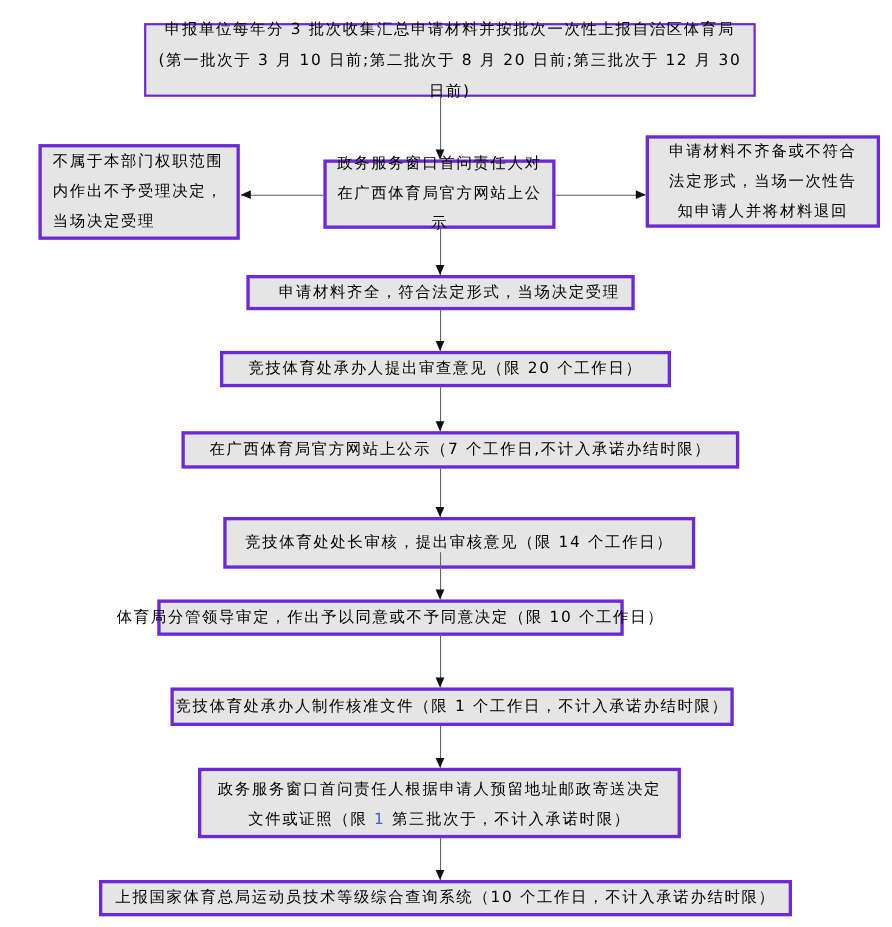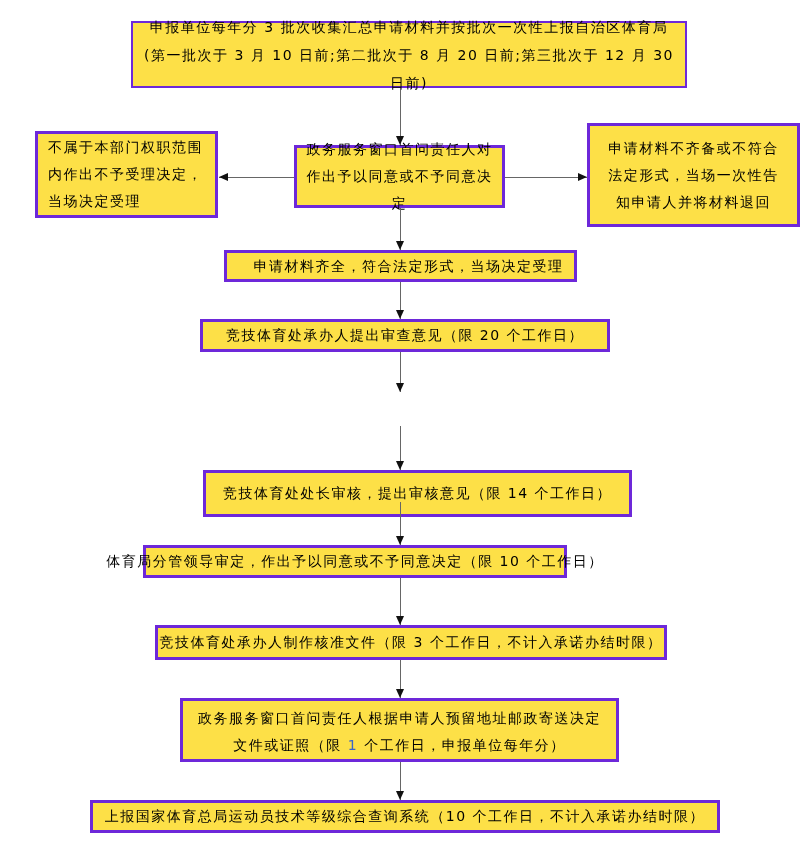"申报单位每年分 3 批次收集汇总申请材料并按批次一次性上报自治区体育局" .node { background: #fde047 -> #e5e5e5 }
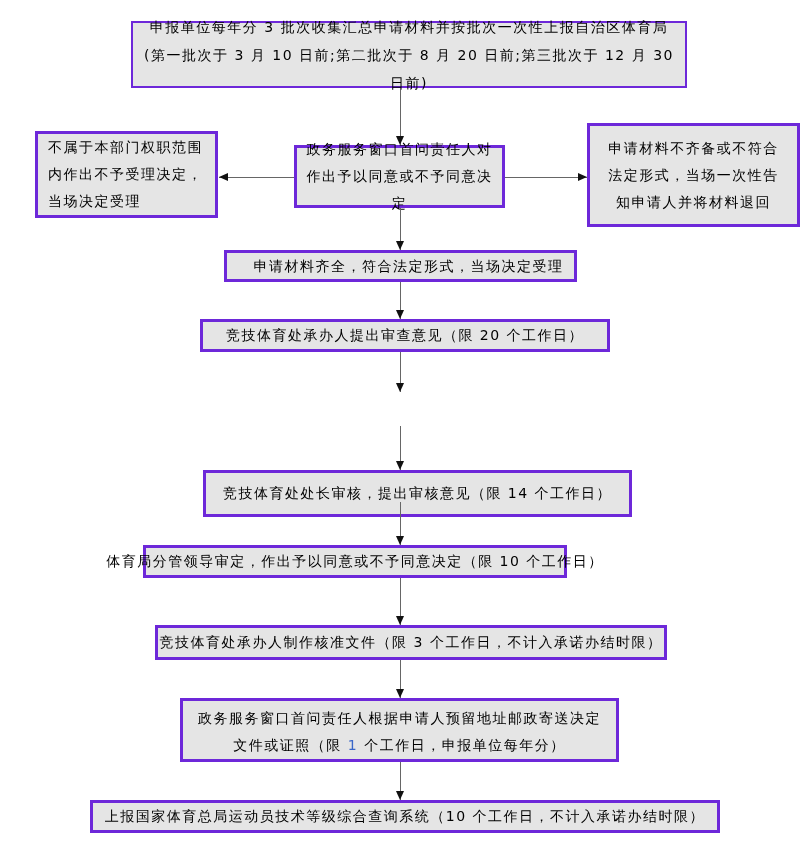"申请材料不齐备或不符合法定形式，当场一次性告知申请人并将材料退回" #n-return { height: 104px -> 84px }
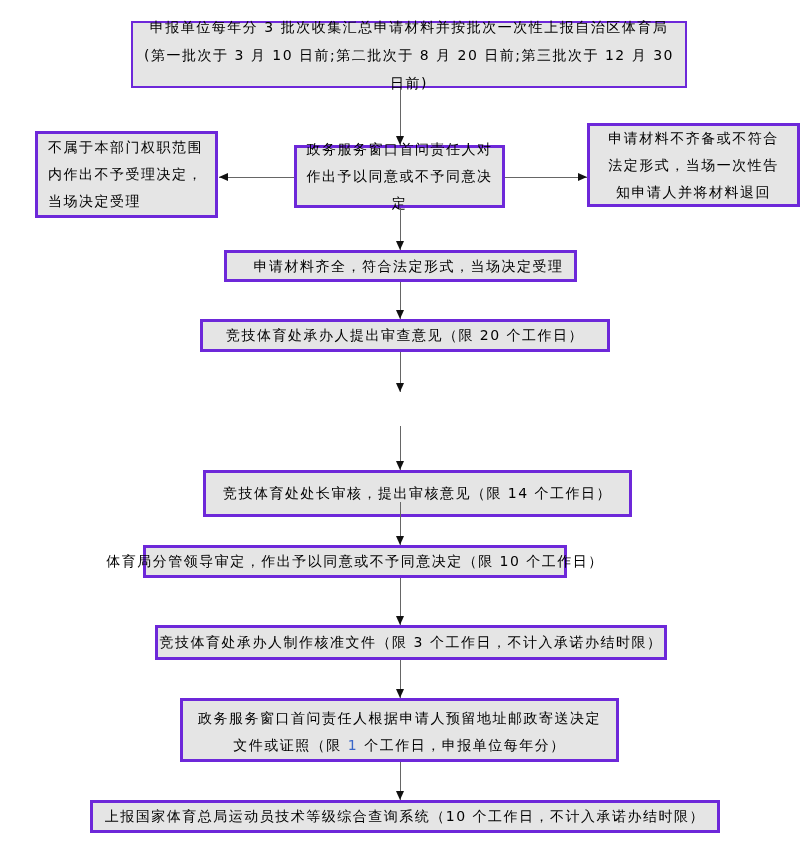"作出予以同意或不予同意决定" div { text: 作出予以同意或不予同意决定 -> 在广西体育局官方网站上公示 }
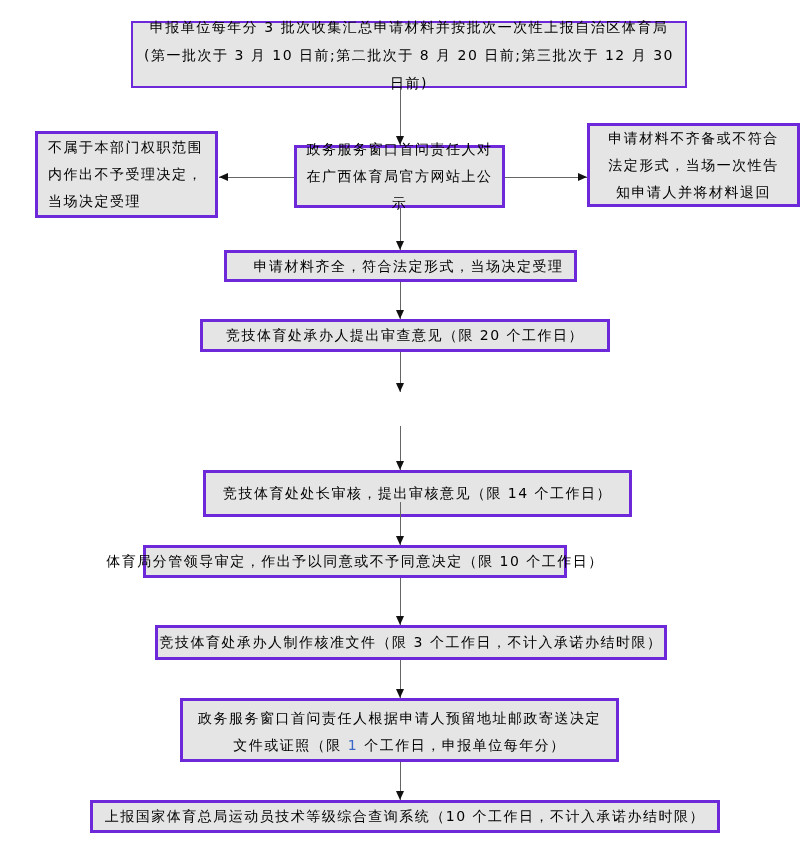"在广西体育局官方网站上公示（7 个工作日,不计入承诺办结时限）" div.node { html: none -> <div> <div>在广西体育局官方网站上公示（7 个工作日,不计入承诺办结时限）</div> </div> }
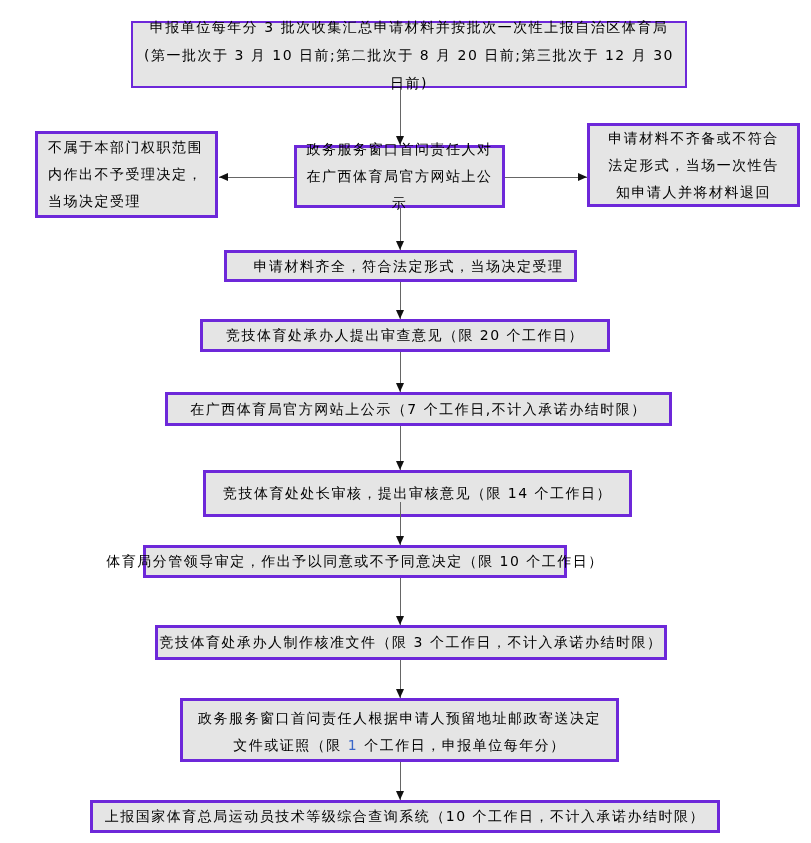"竞技体育处承办人制作核准文件（限 3 个工作日，不计入承诺办结时限）" div { text: 3 -> 1 }
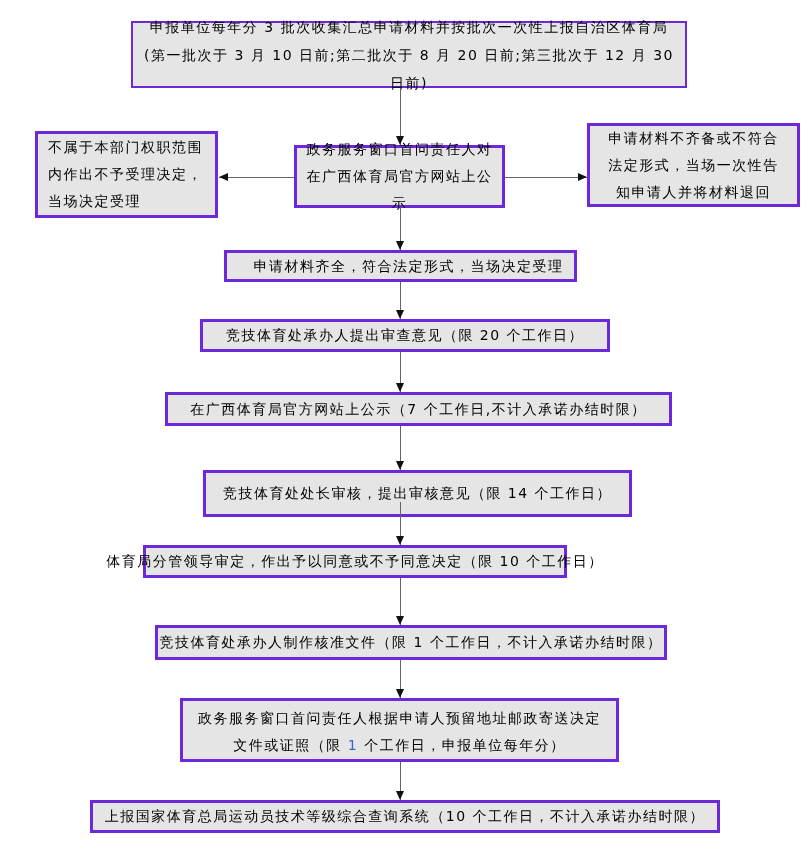"个工作日，申报单位每年分）" span { text: 个工作日，申报单位每年分 -> 第三批次于，不计入承诺时限 }
